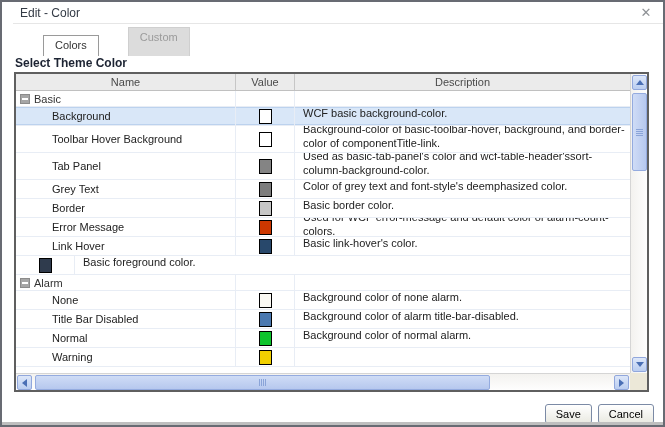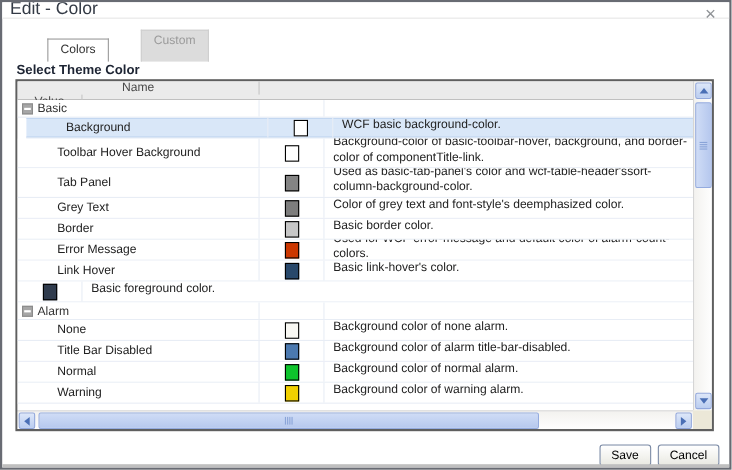"Edit - Color" .titlebar { font-size: 16px -> 12px; height: 15px -> 22px; left: 0 -> 11px }
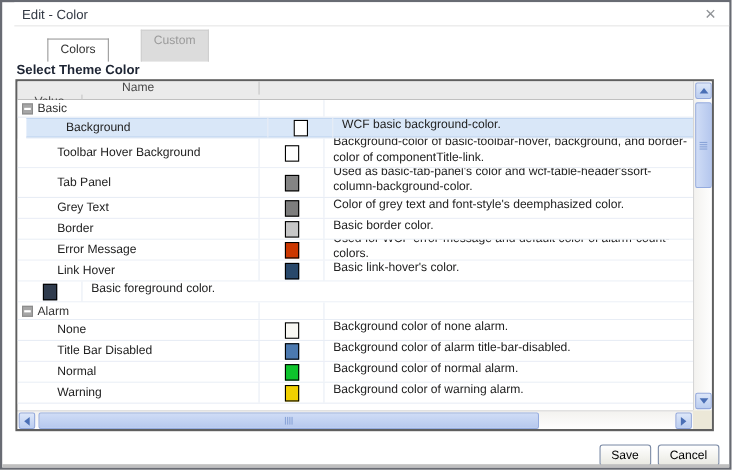"Name" .thead { flex-direction: column -> none }
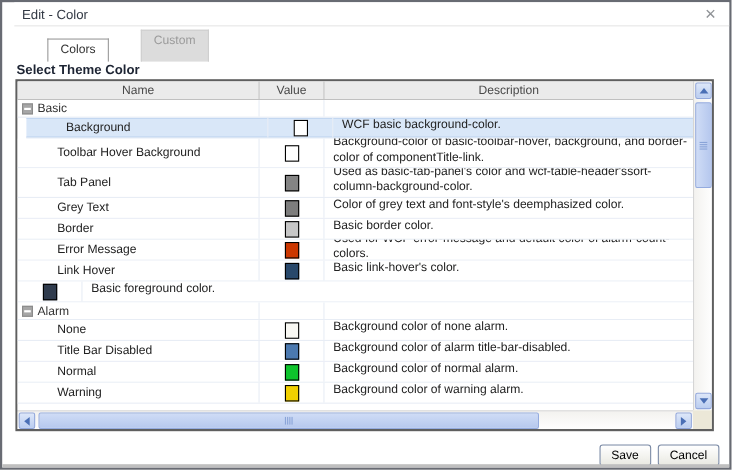"Background" .trow.selected { margin-left: 8px -> none }
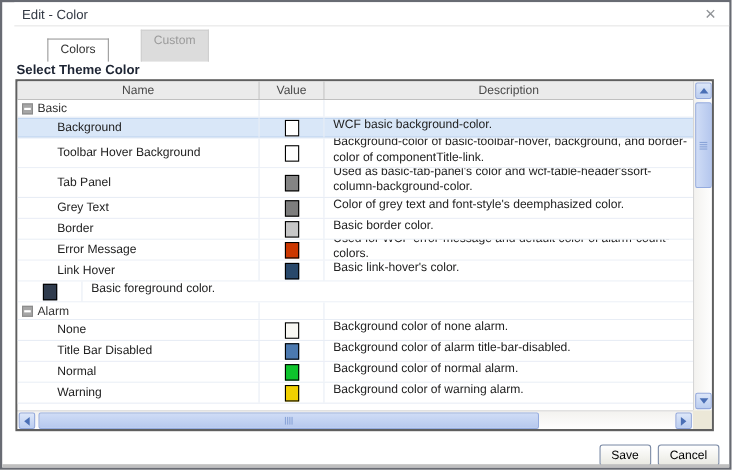"Background color of warning alarm." div.cell { html: <div> <span>Background color of warning alarm.</span> </div> -> none }
